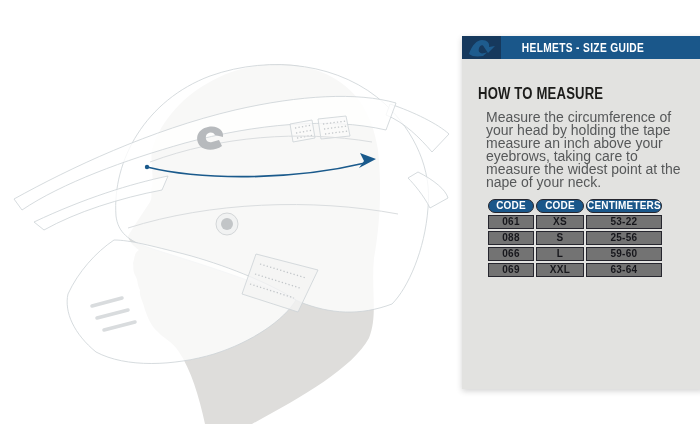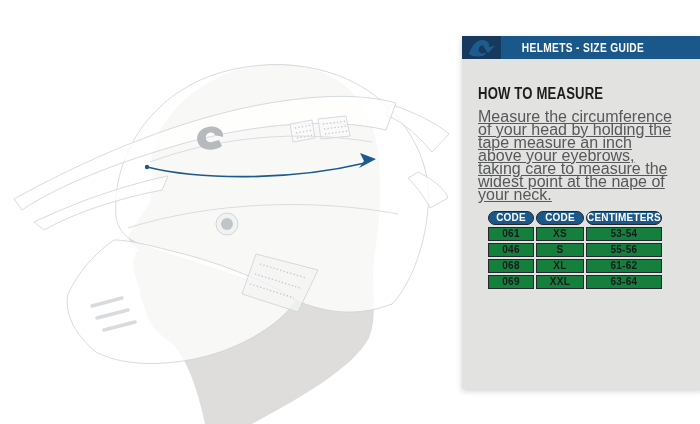"Measure the circumference of your" .how-text { font-size: 16px -> 14px; margin: 0 -> 8px; text-decoration: underline -> none }
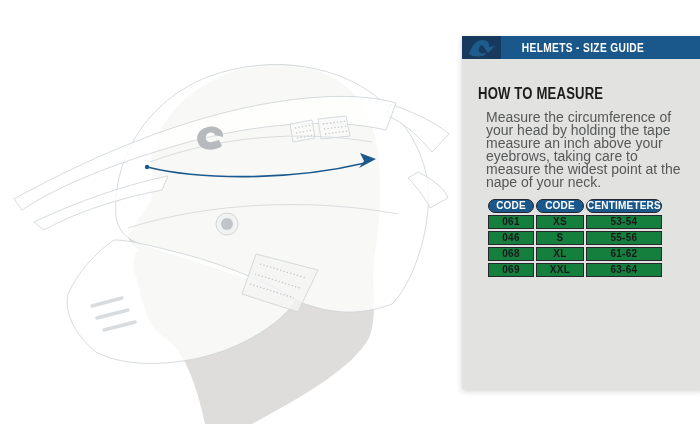"061" table.size-table td { background: #15803d -> #737373 }
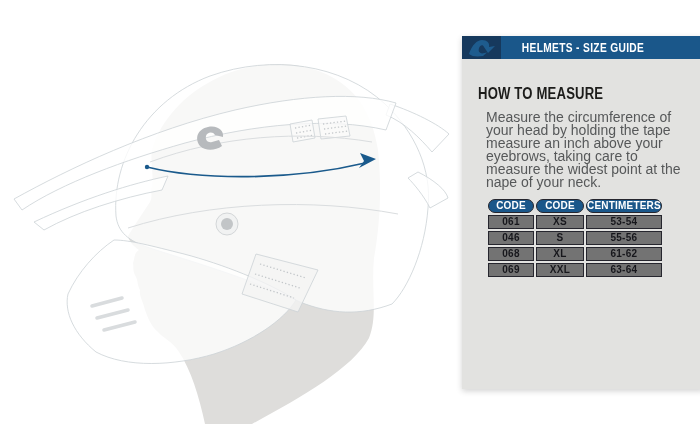"53-54" td { text: 53-54 -> 53-22 }
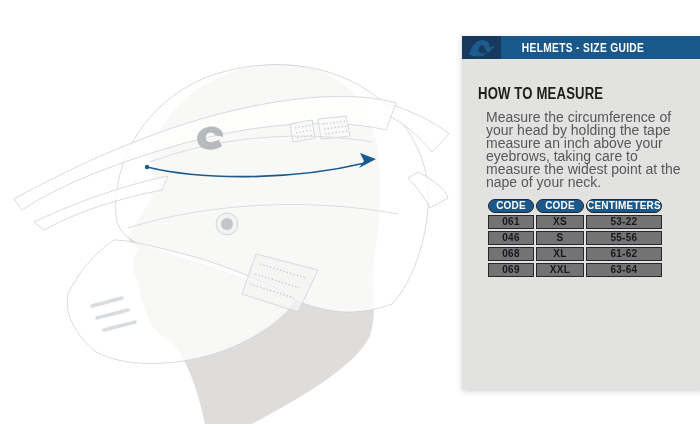"046" td { text: 046 -> 088 }
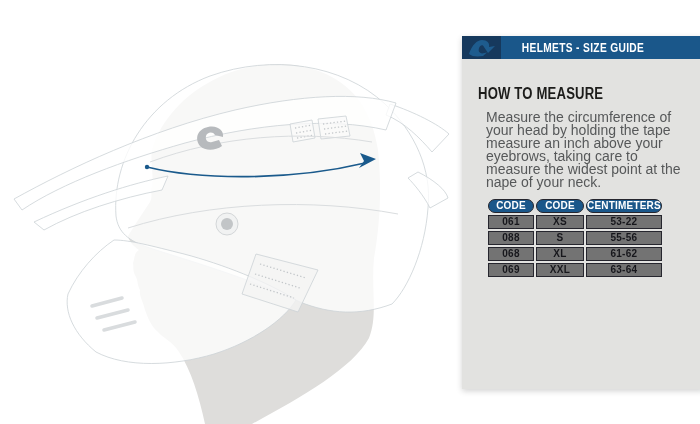"55-56" td { text: 55-56 -> 25-56 }
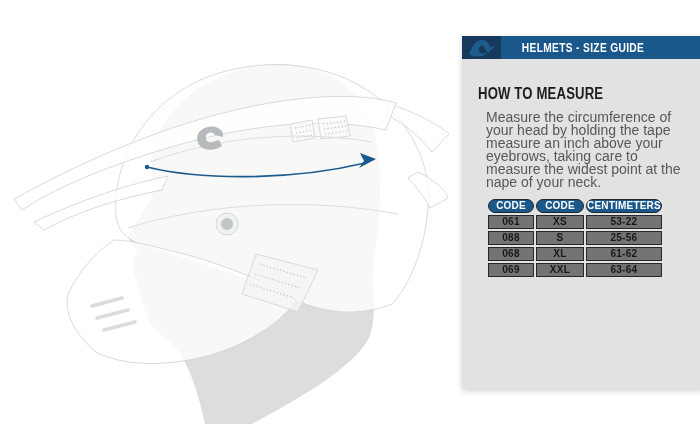"066" tr { html: none -> <tr> <td>066</td> <td>L</td> <td>59-60</td> </tr> }
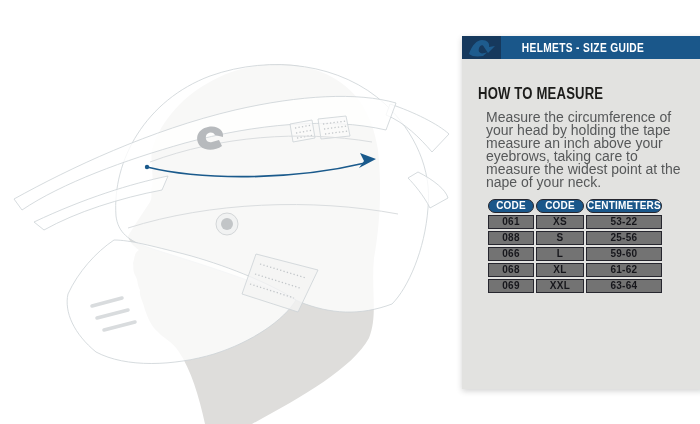"068" tr { html: <tr> <td>068</td> <td>XL</td> <td>61-62</td> </tr> -> none }
